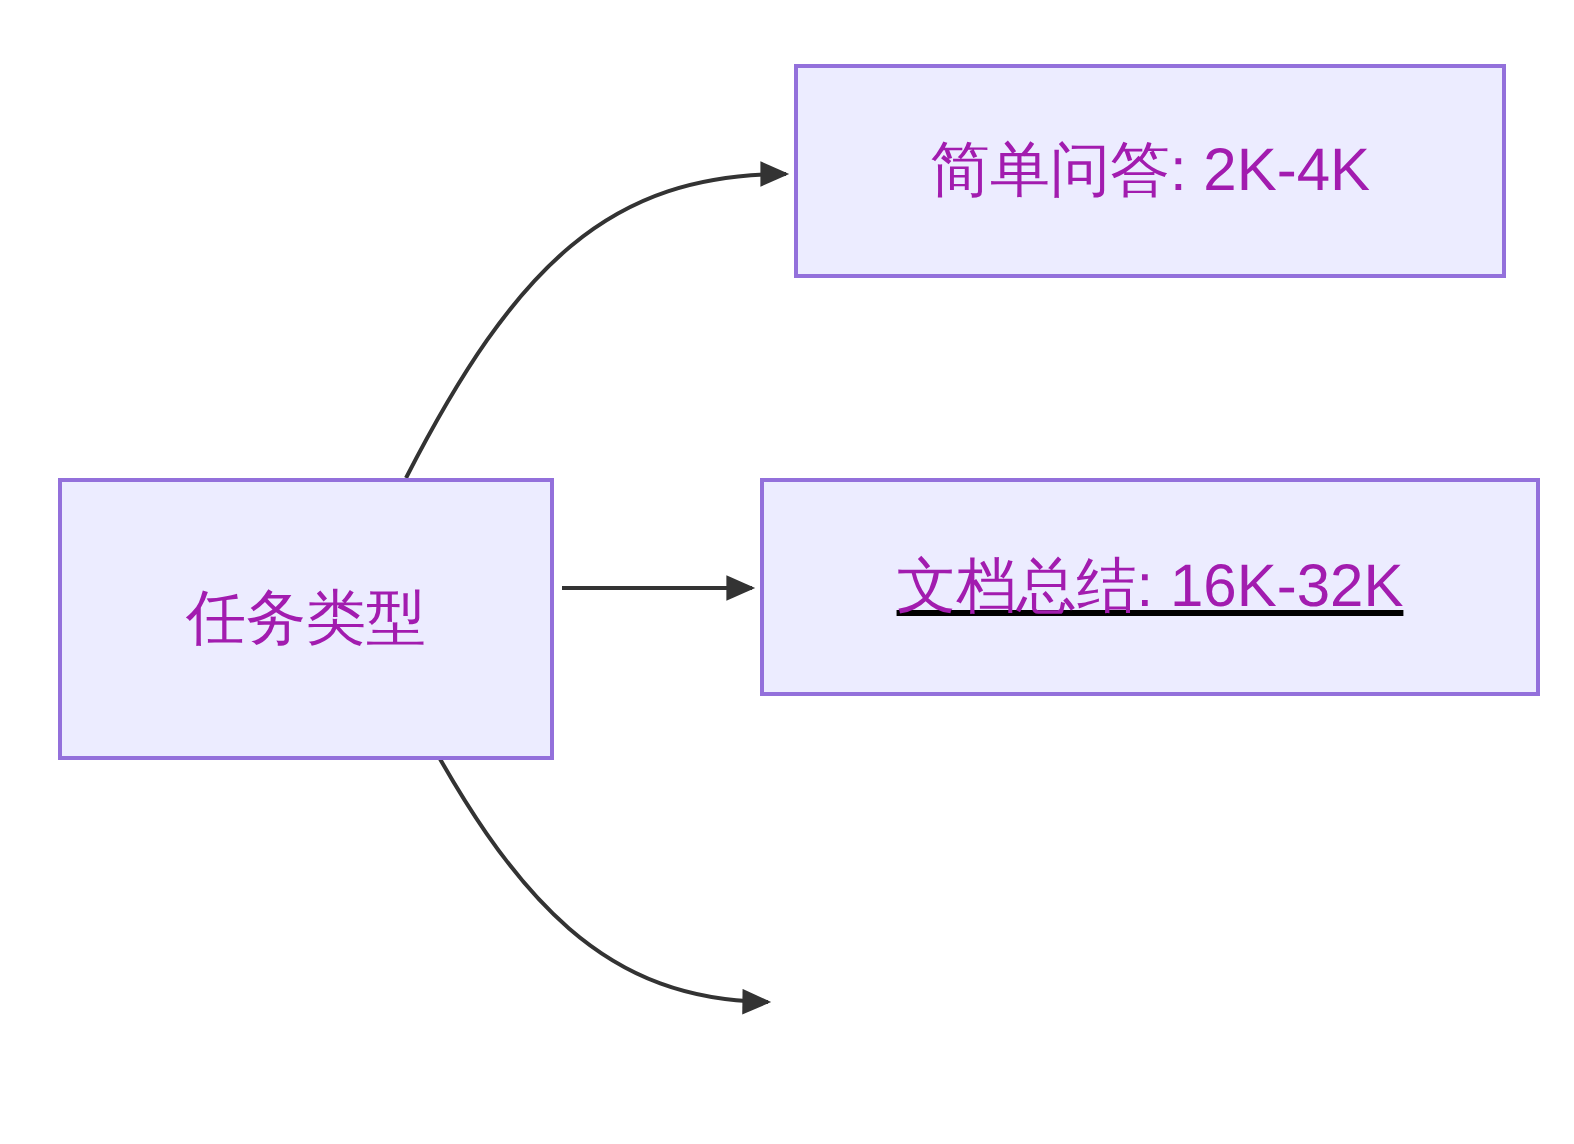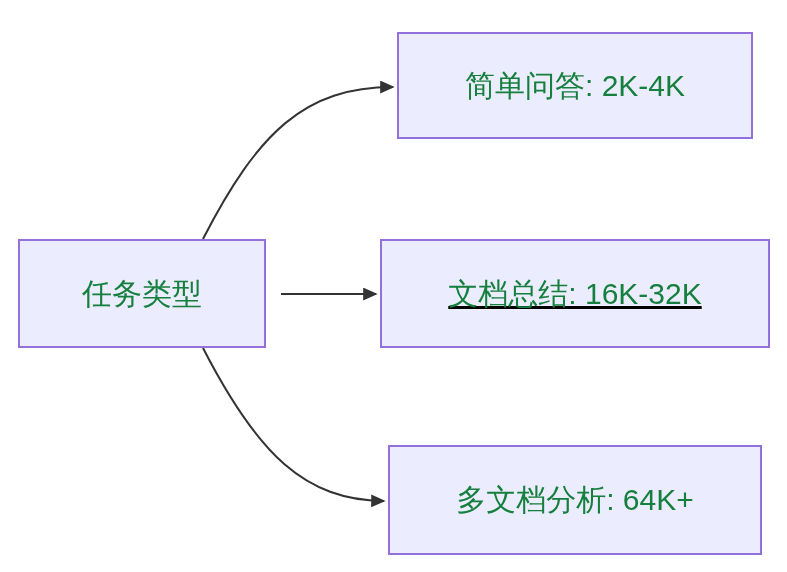"简单问答: 2K-4K" .node-label { color: #15803d -> #a21caf }
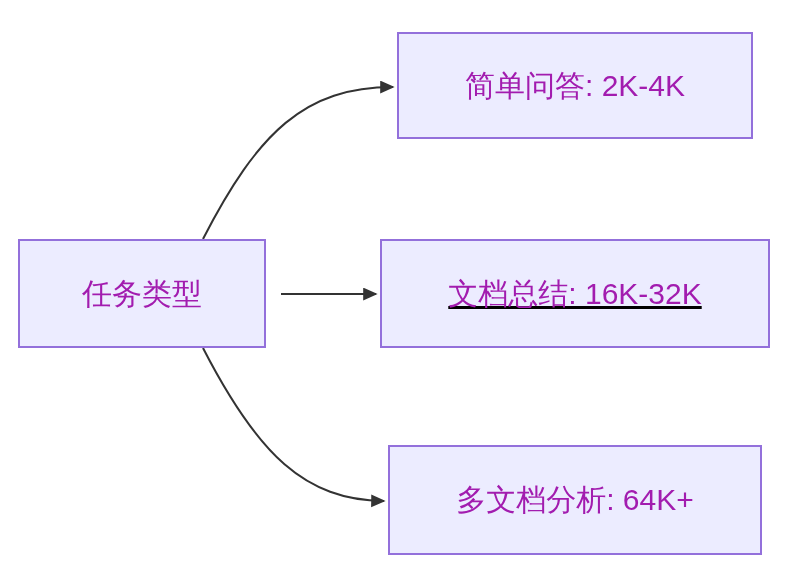"任务类型" .node-root { height: 109px -> 141px; left: 18px -> 29px }
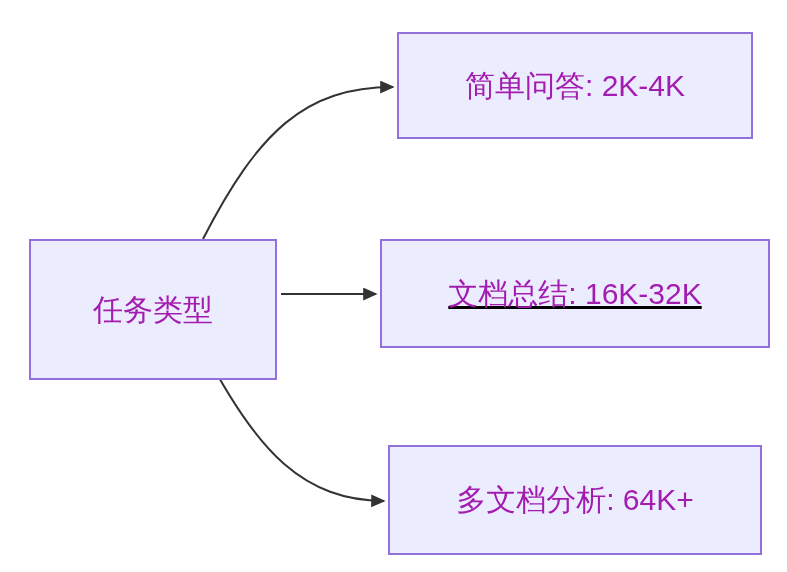"多文档分析: 64K+" div.node { html: <div> <span>多文档分析: 64K+</span> </div> -> none }
